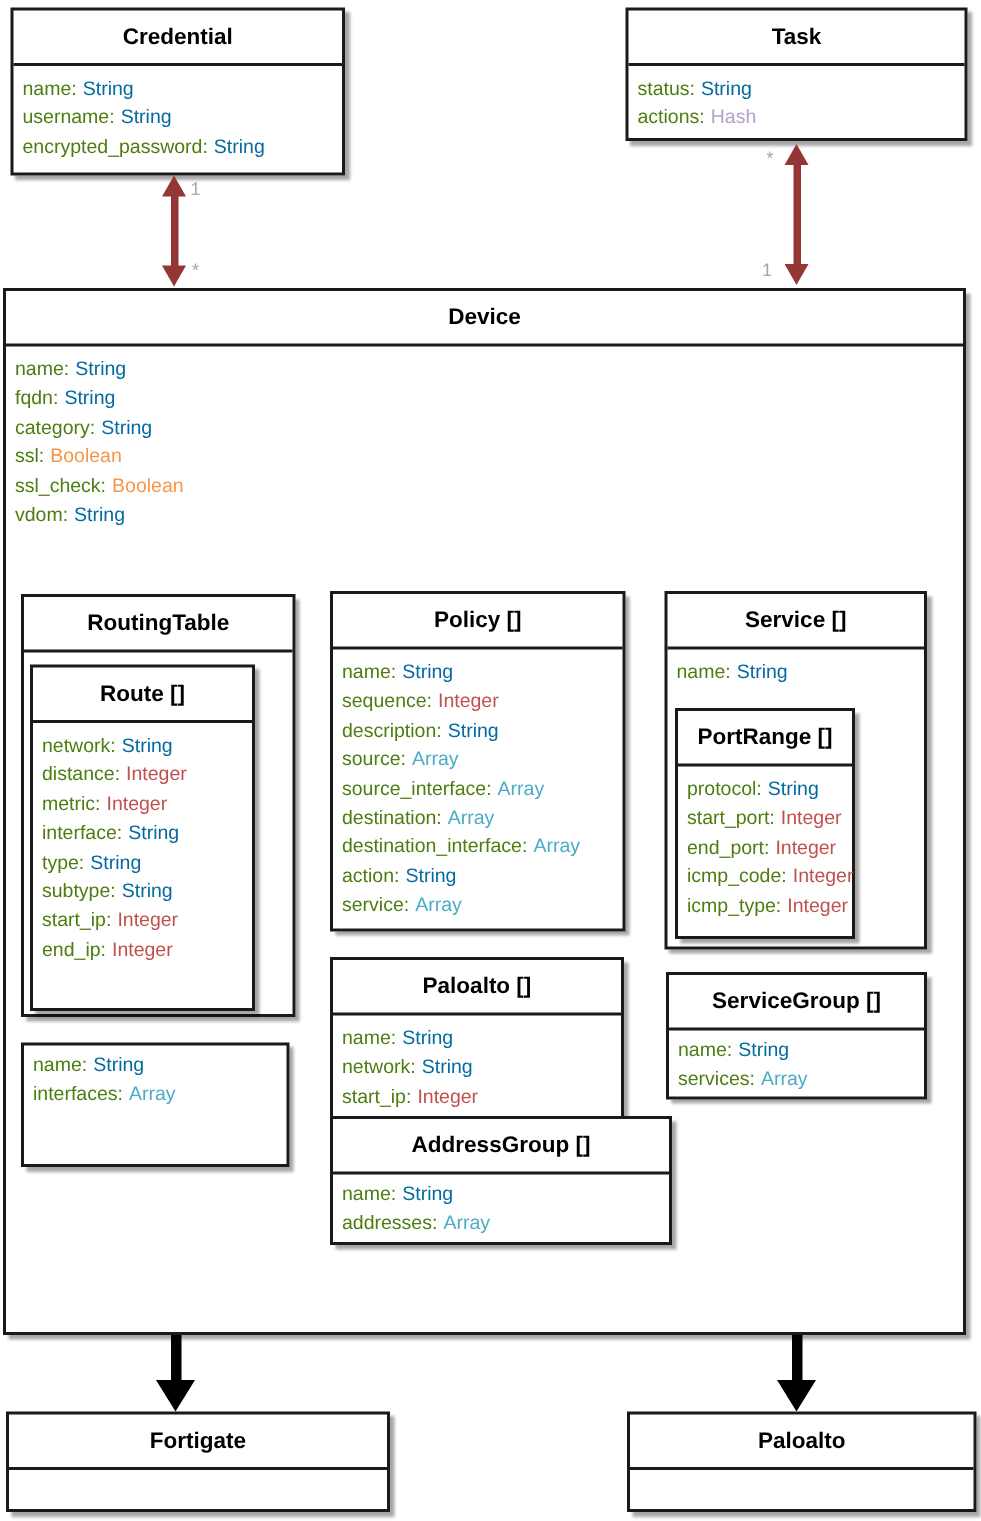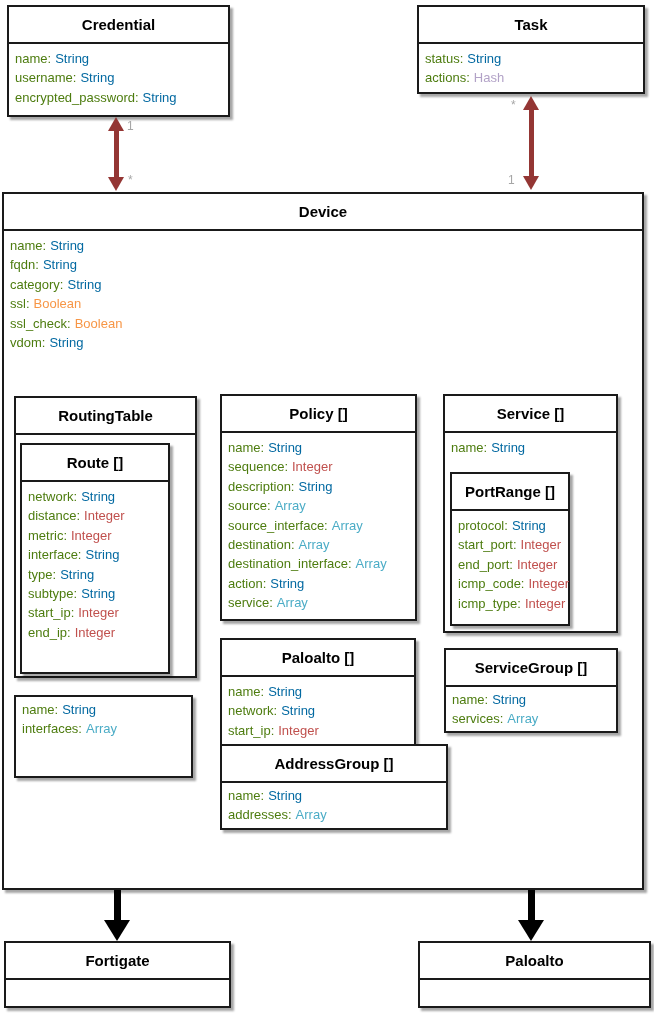"Fortigate" section.cls { width: 227px -> 256px }
